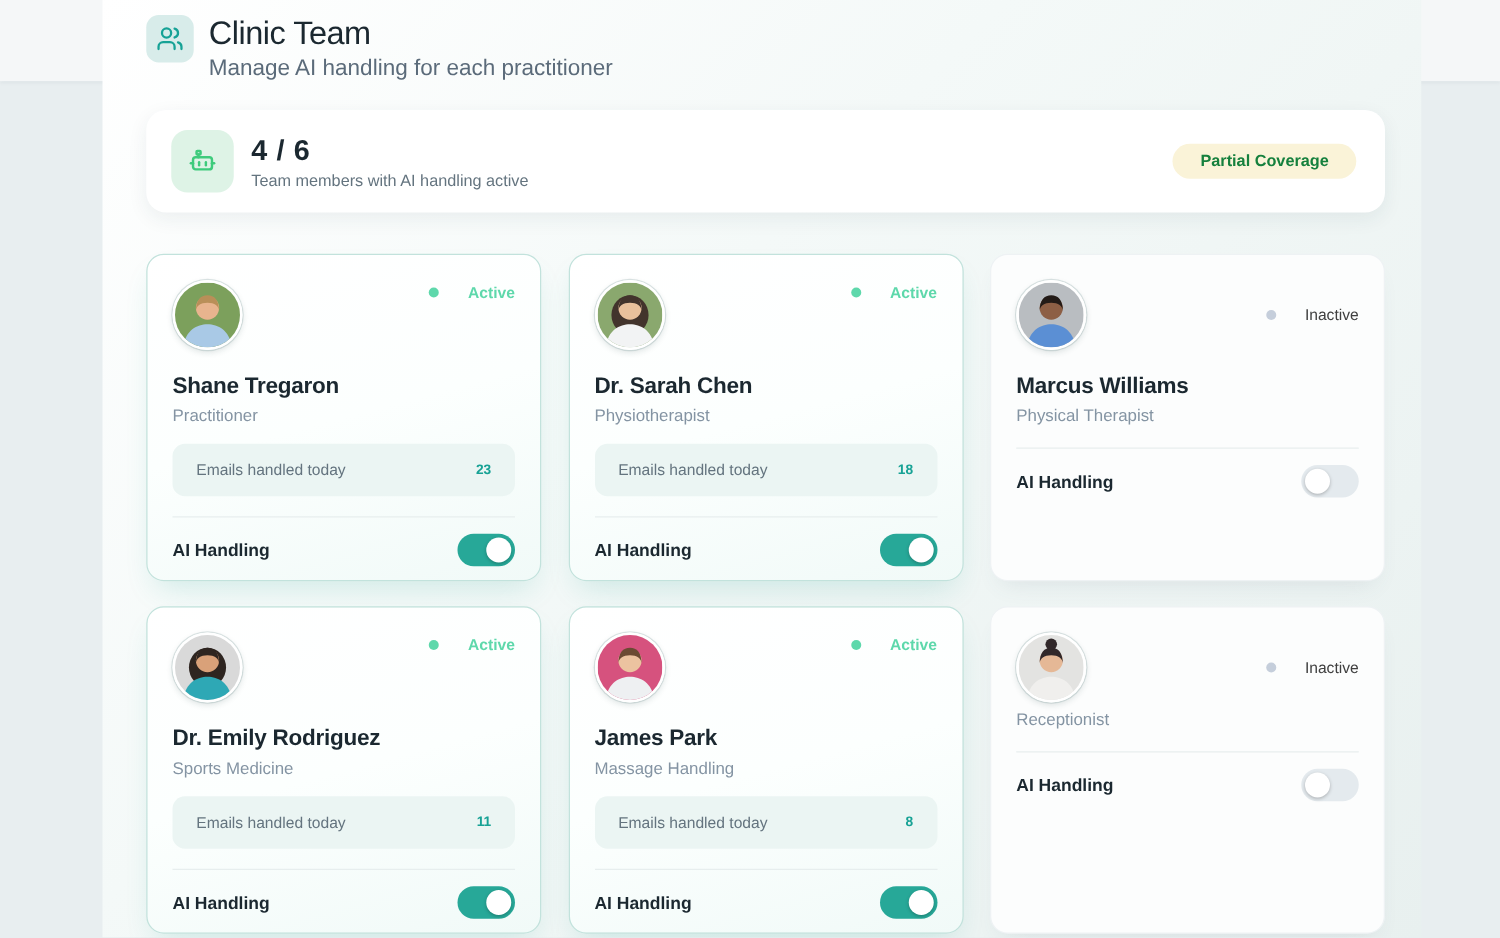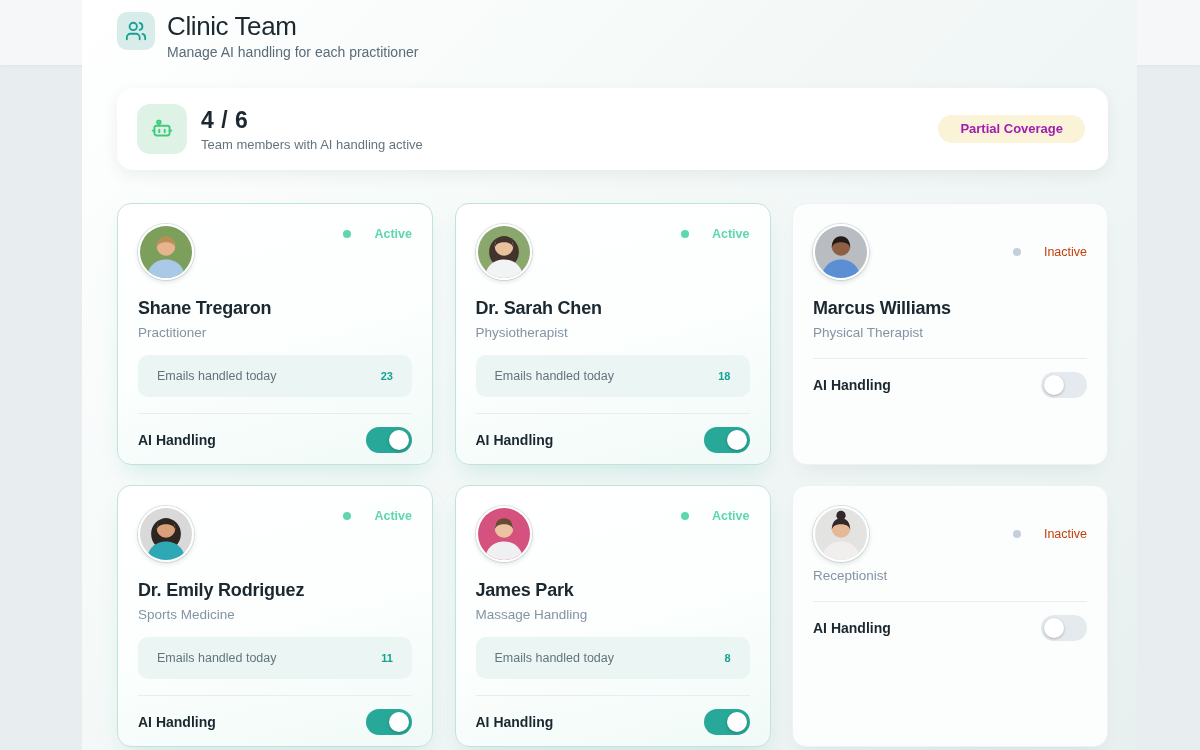"Manage AI handling for each" .page-subtitle { font-size: 14px -> 18px }
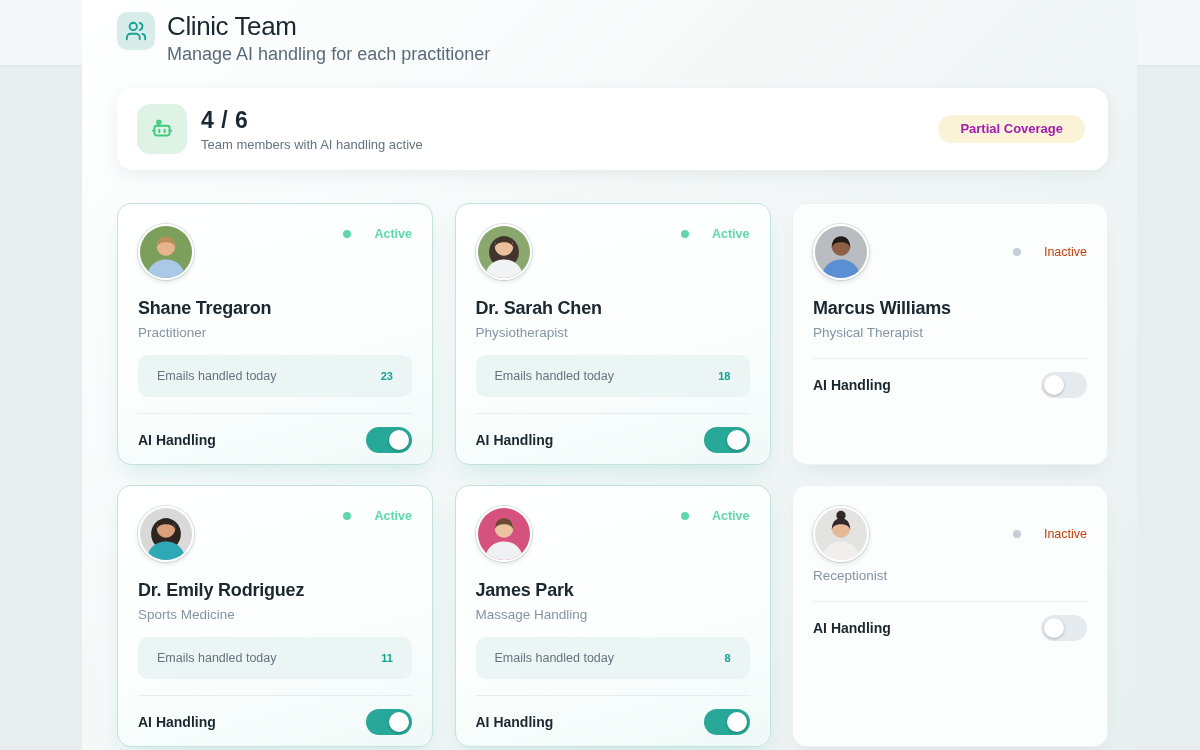"Partial Coverage" .coverage-badge { color: #a21caf -> #15803d }
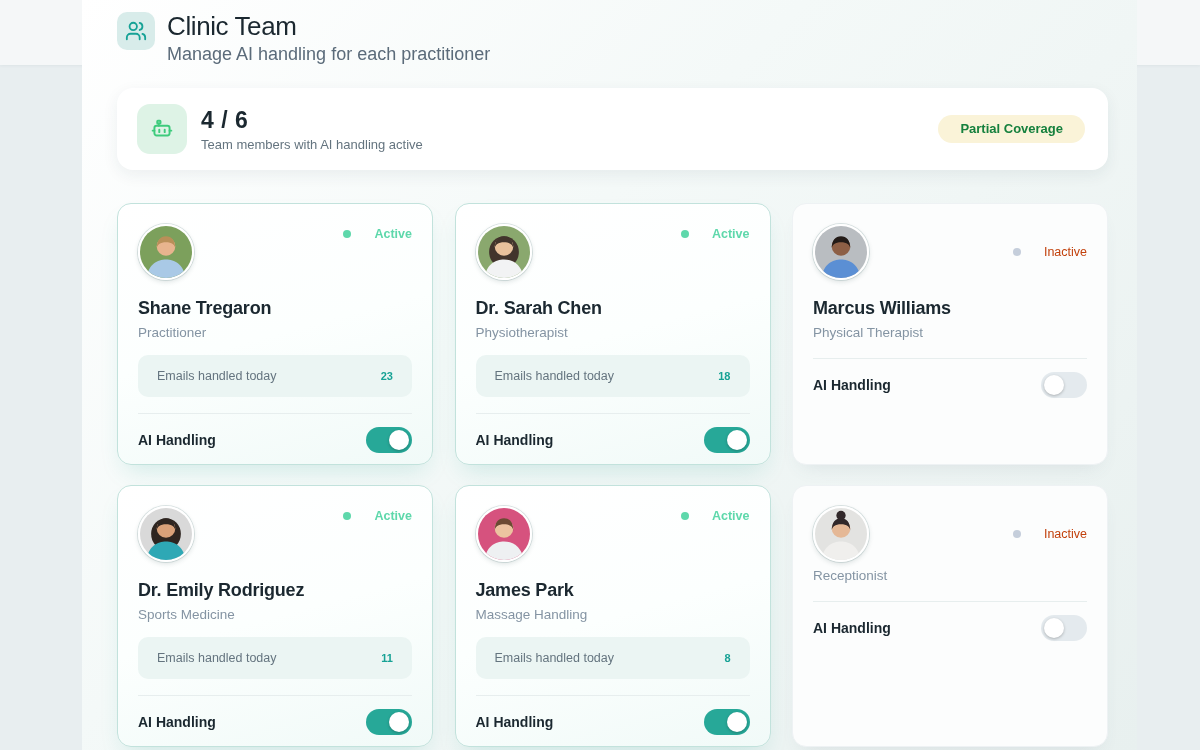"Inactive" .card.inactive .status { color: #c2410c -> #404040 }
